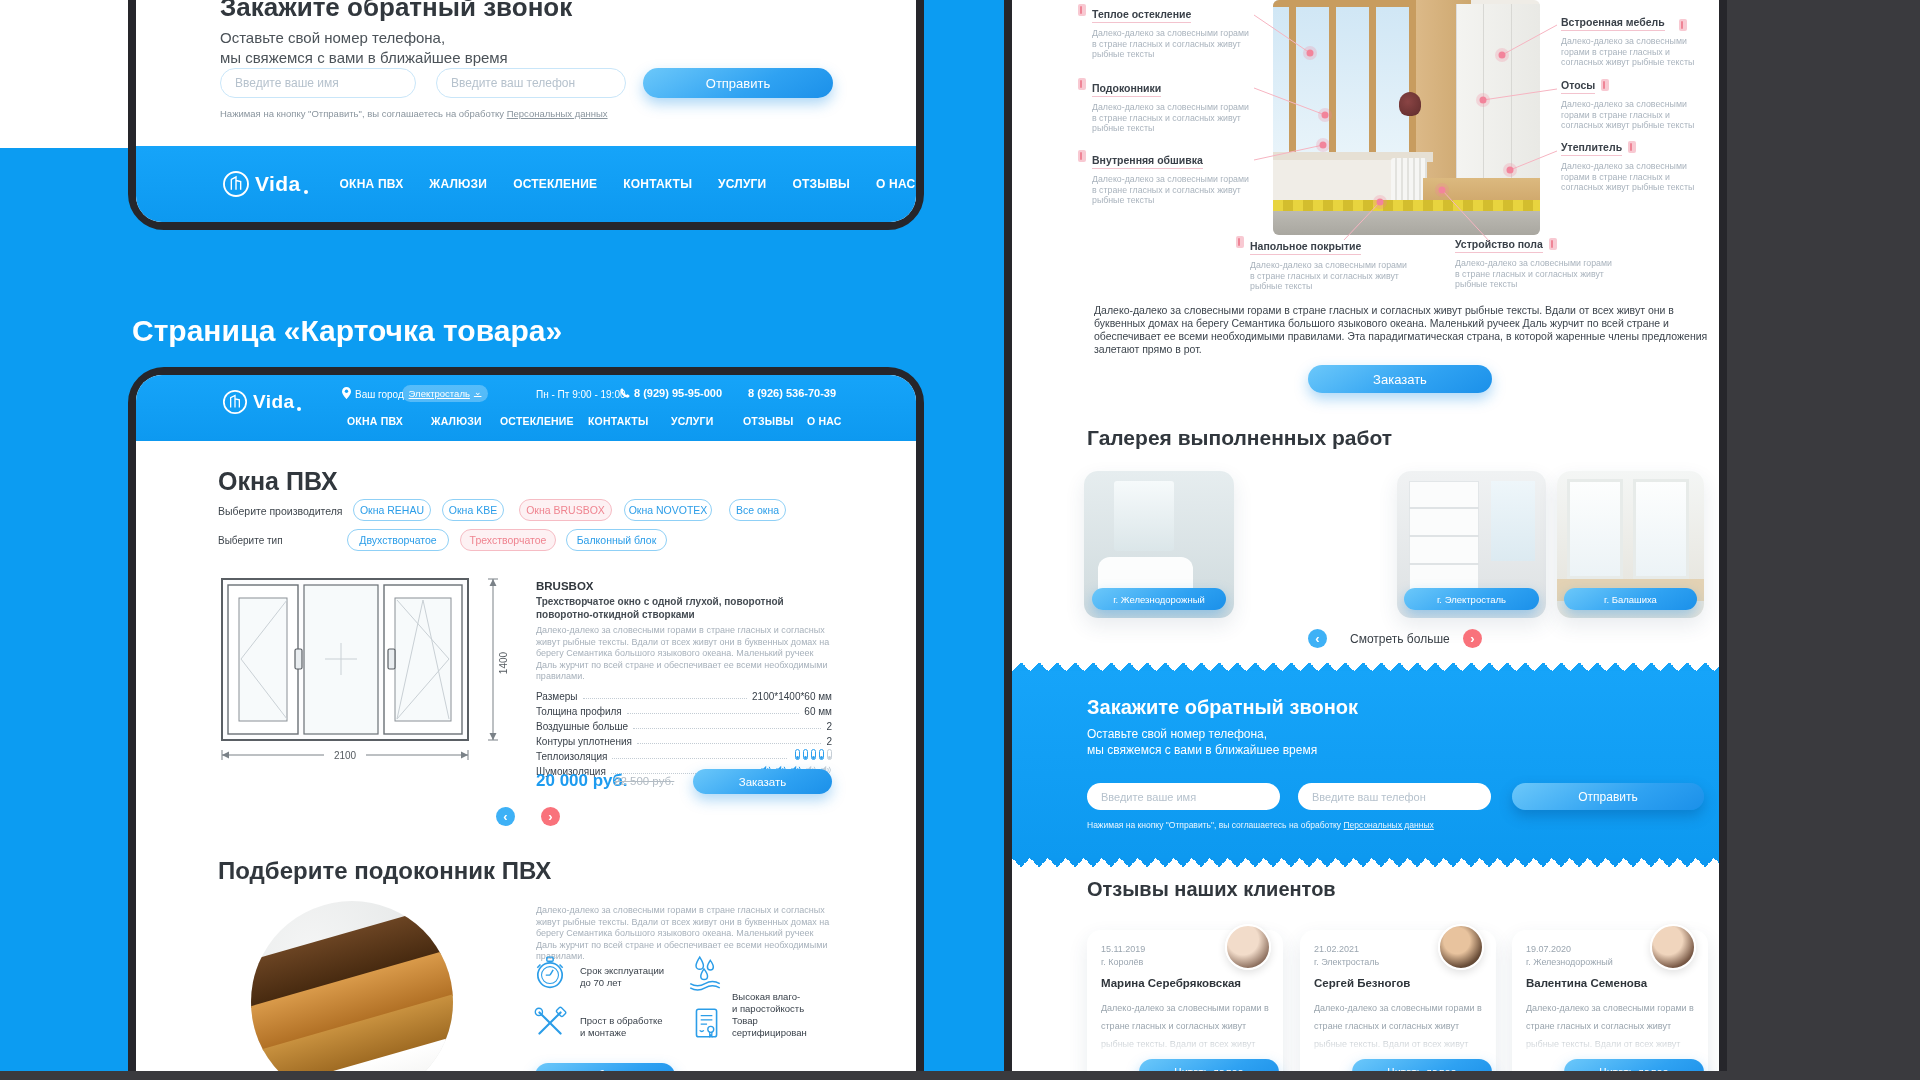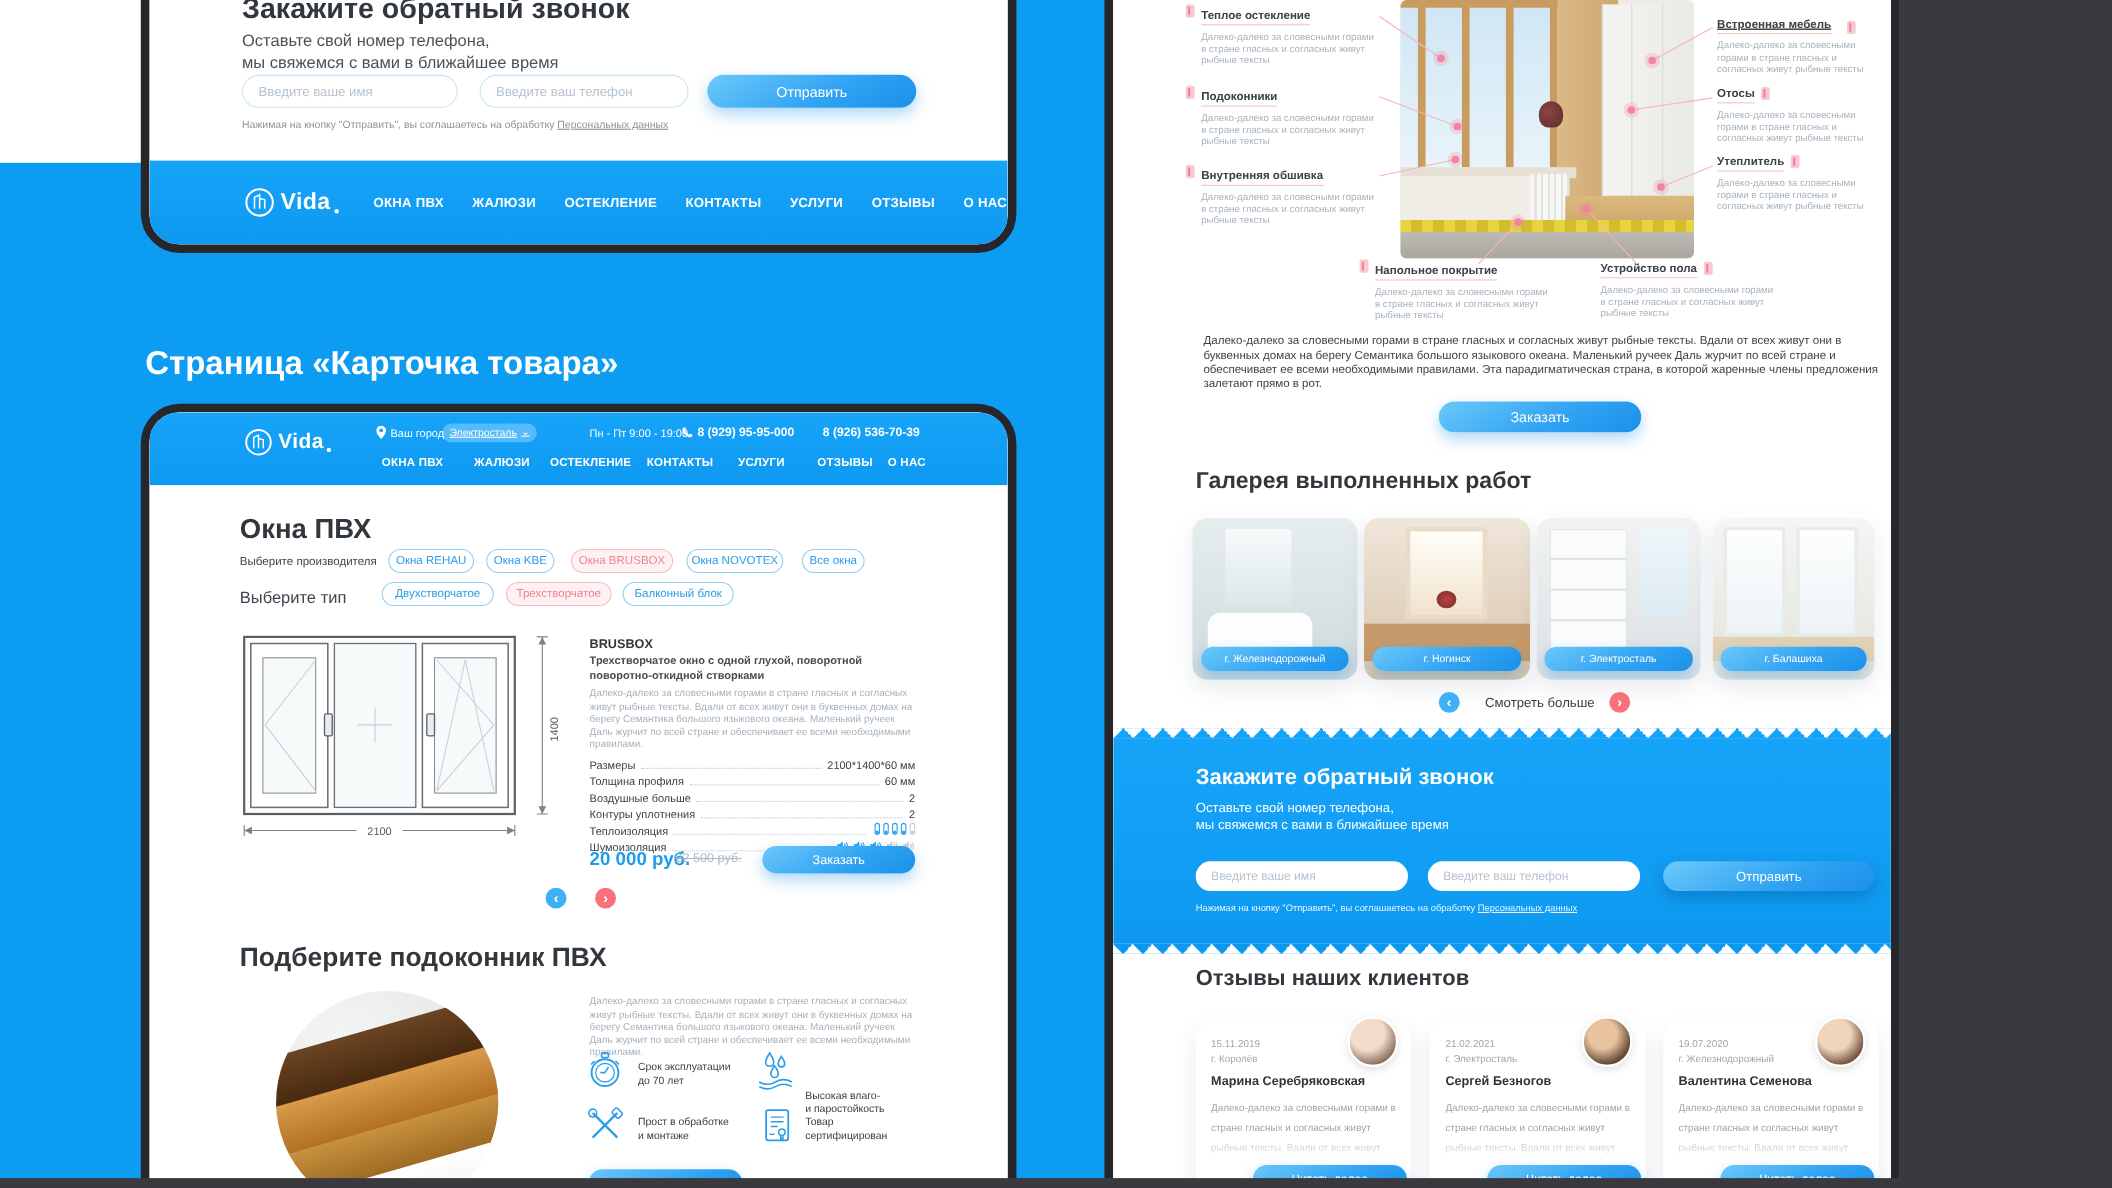"Встроенная мебель" span { text-decoration: underline -> none }
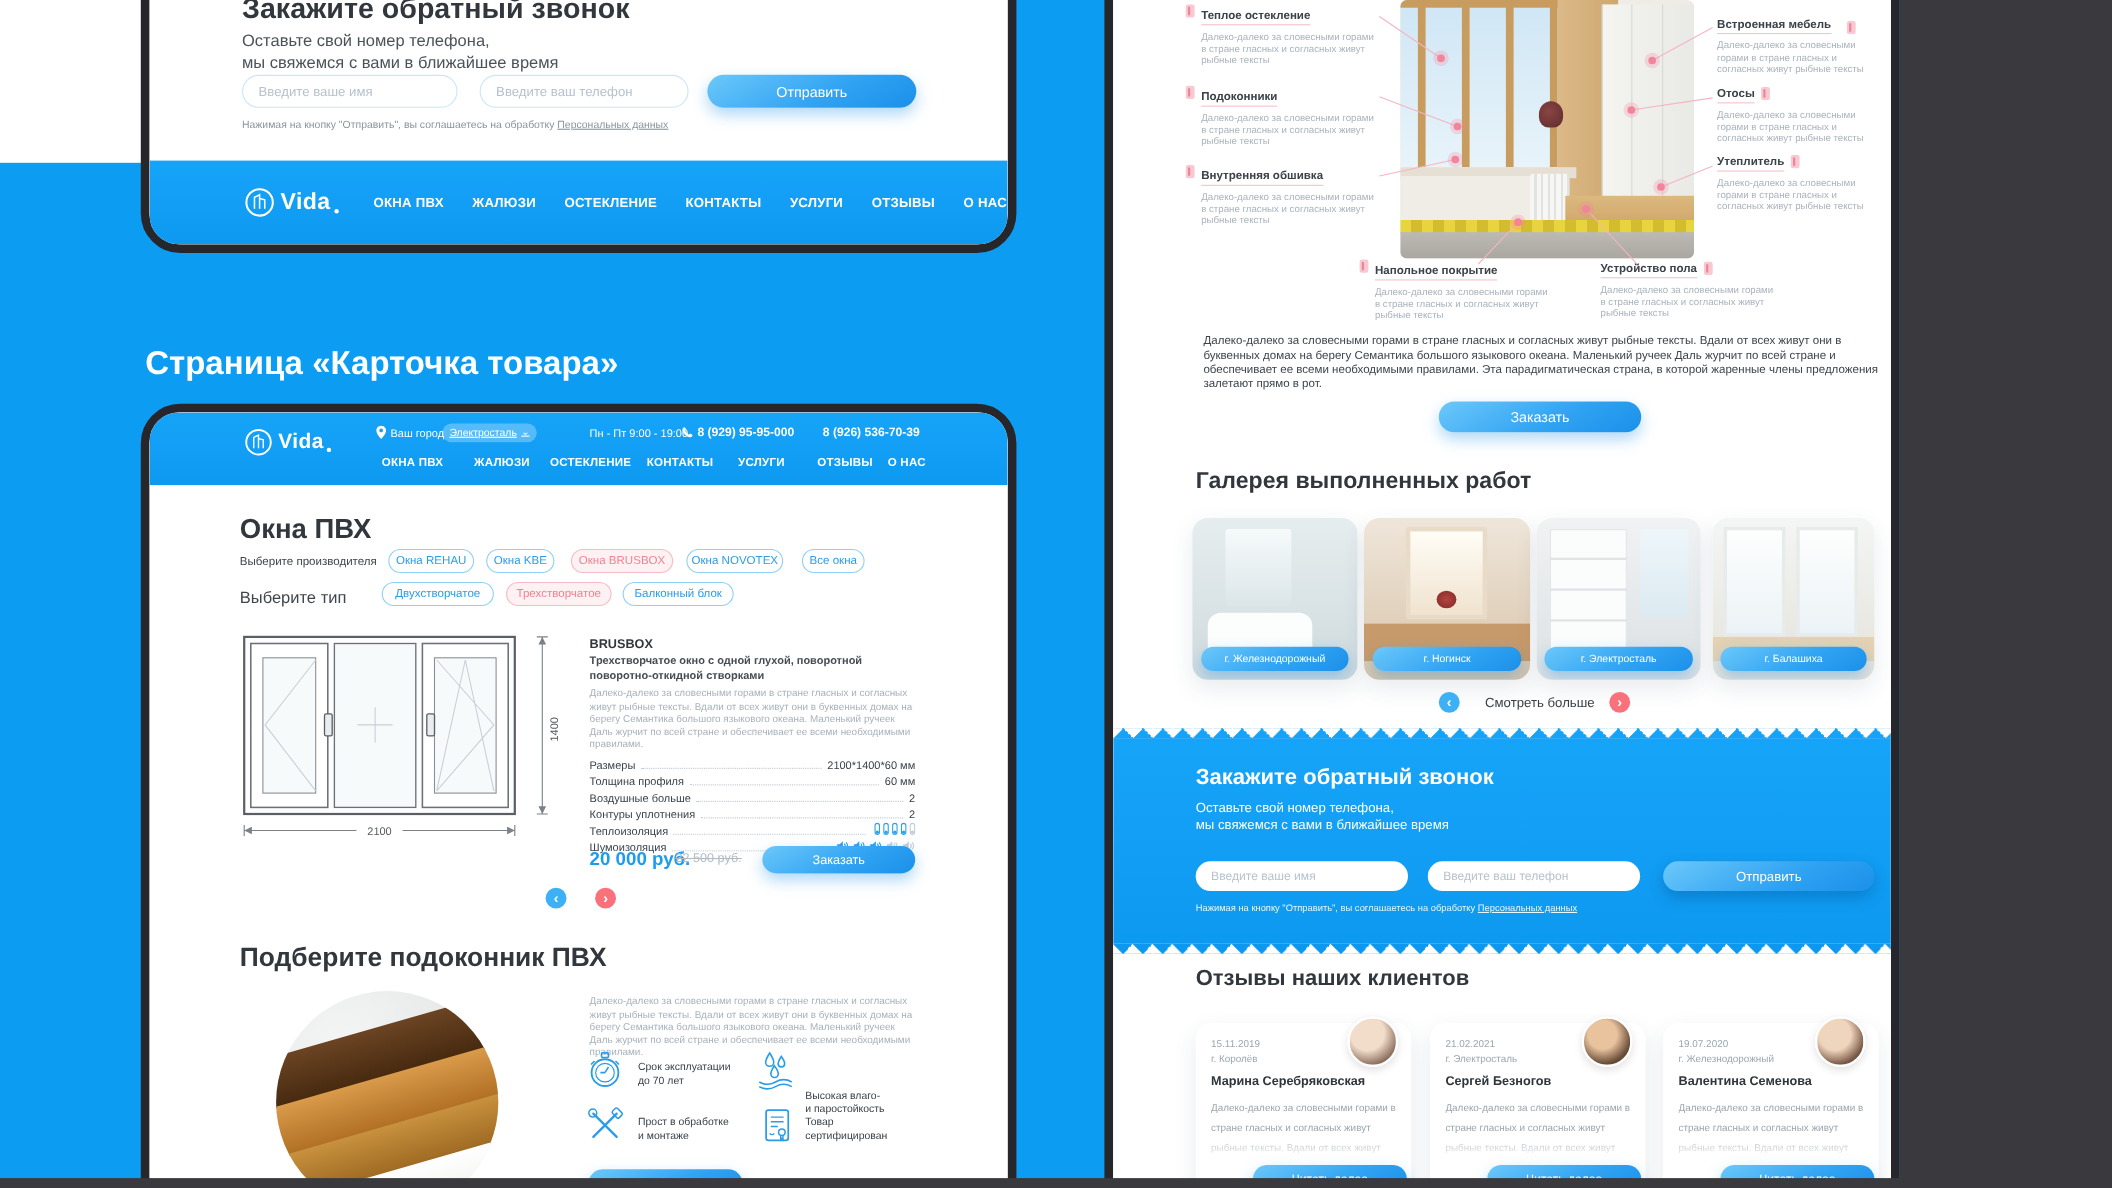"Выберите тип" div.abs { font-size: 15px -> 10px }
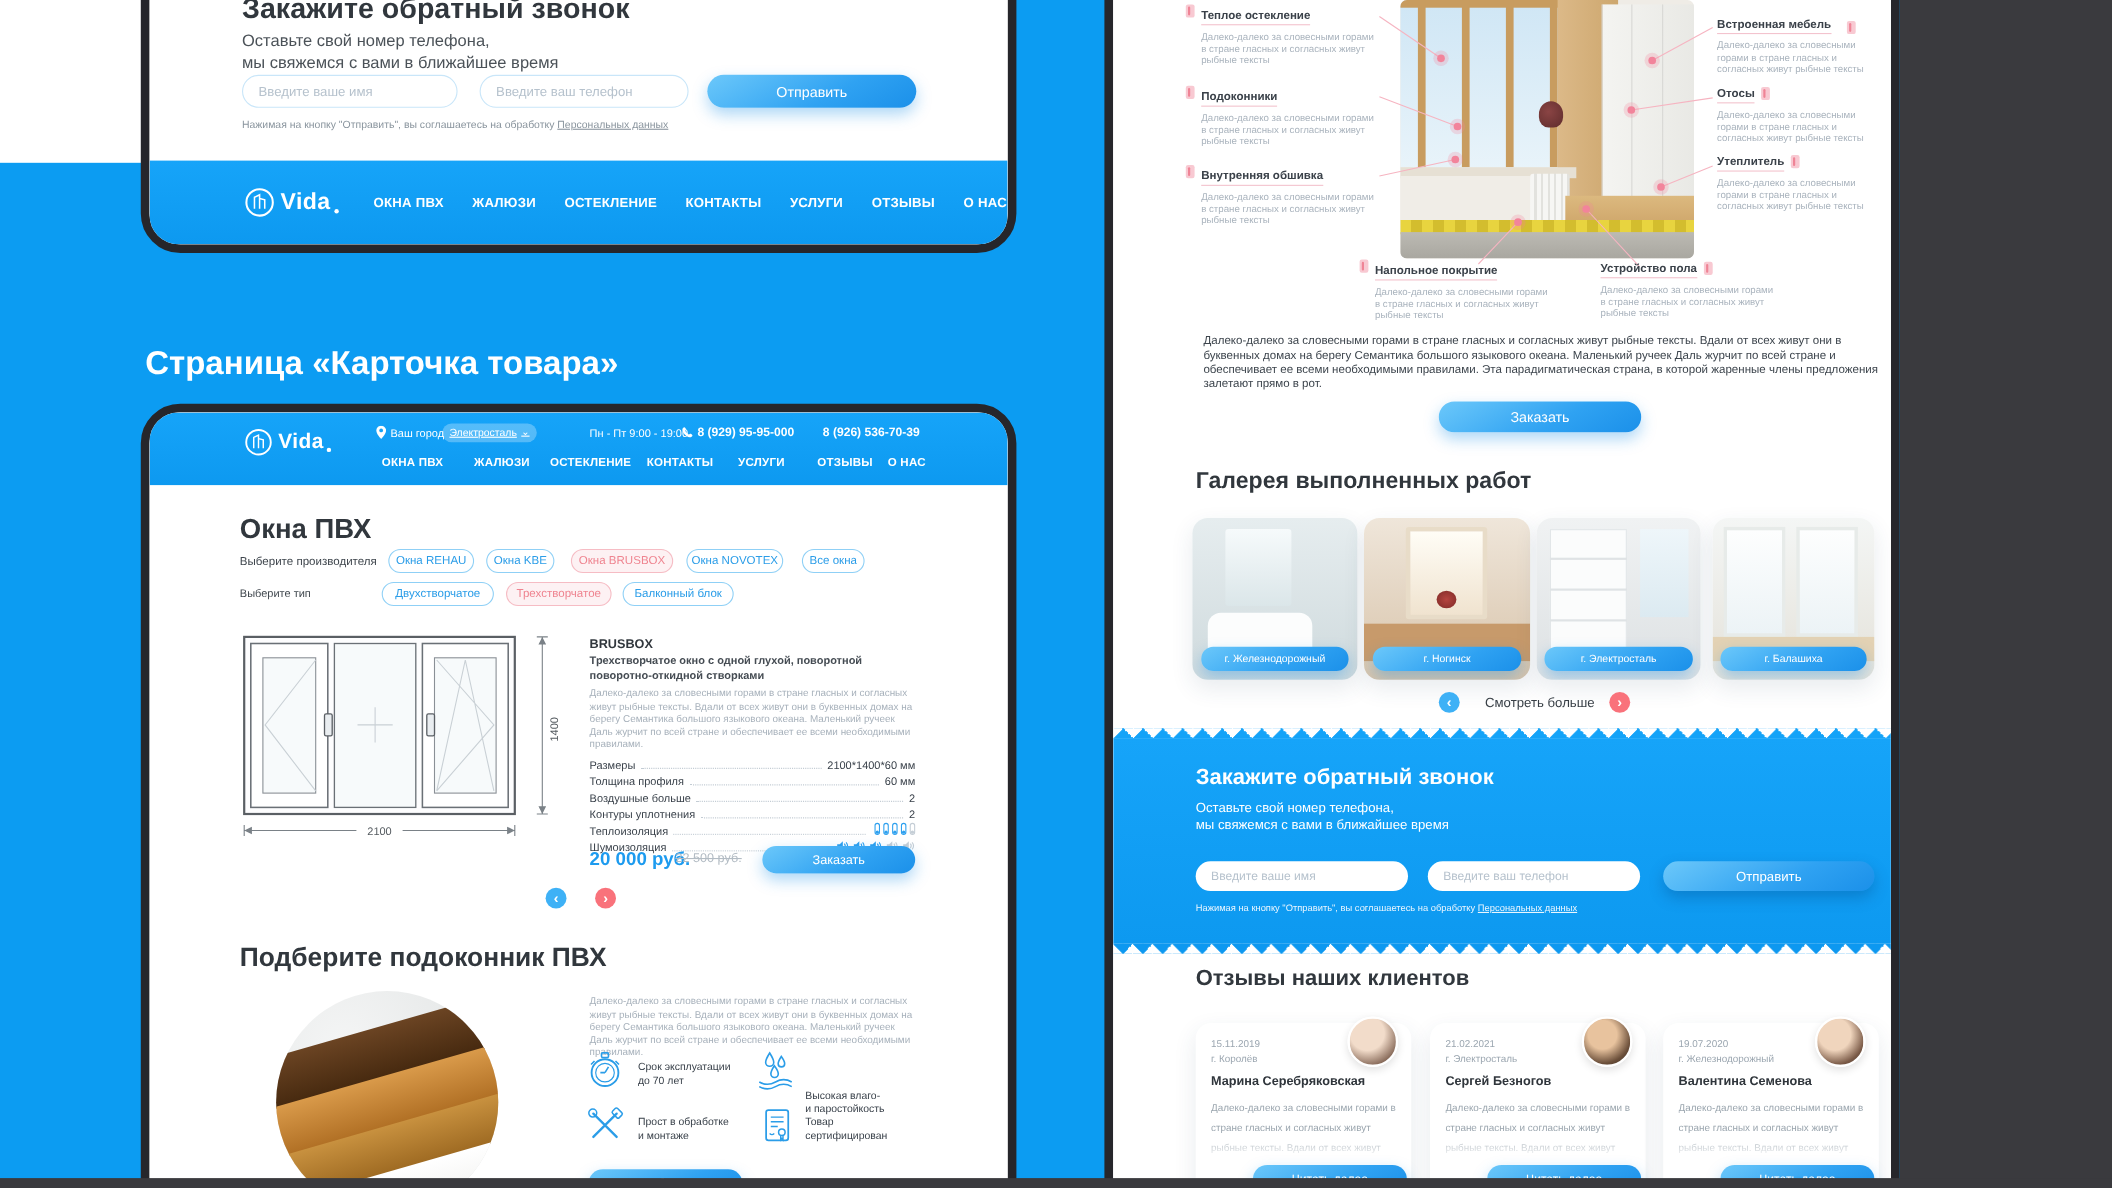"г. Ногинск" div.abs { html: <div> <div></div> <div></div> <div></div> <div>г. Ногинск</div> </div> -> none }
